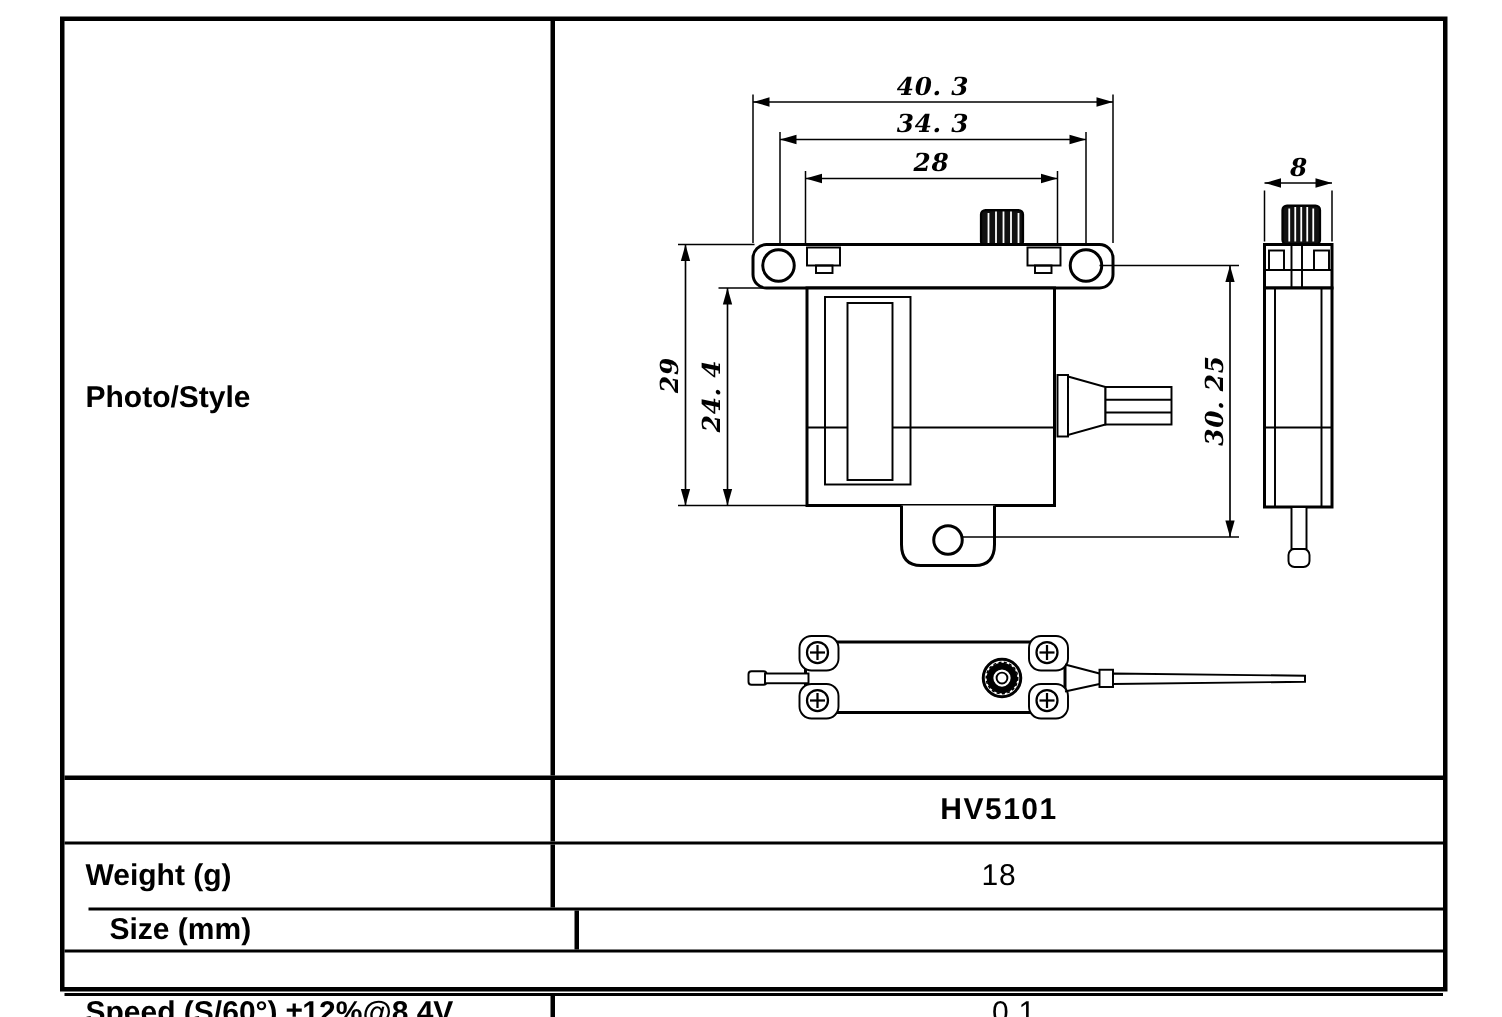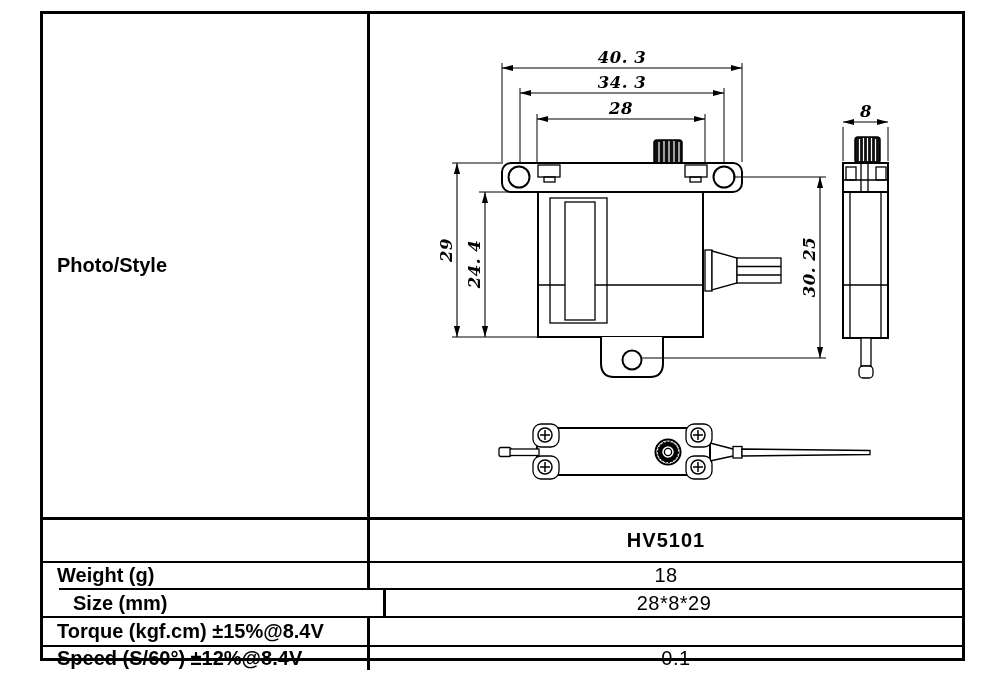"Weight (g)" .row.spec { height: 27px -> 44px }
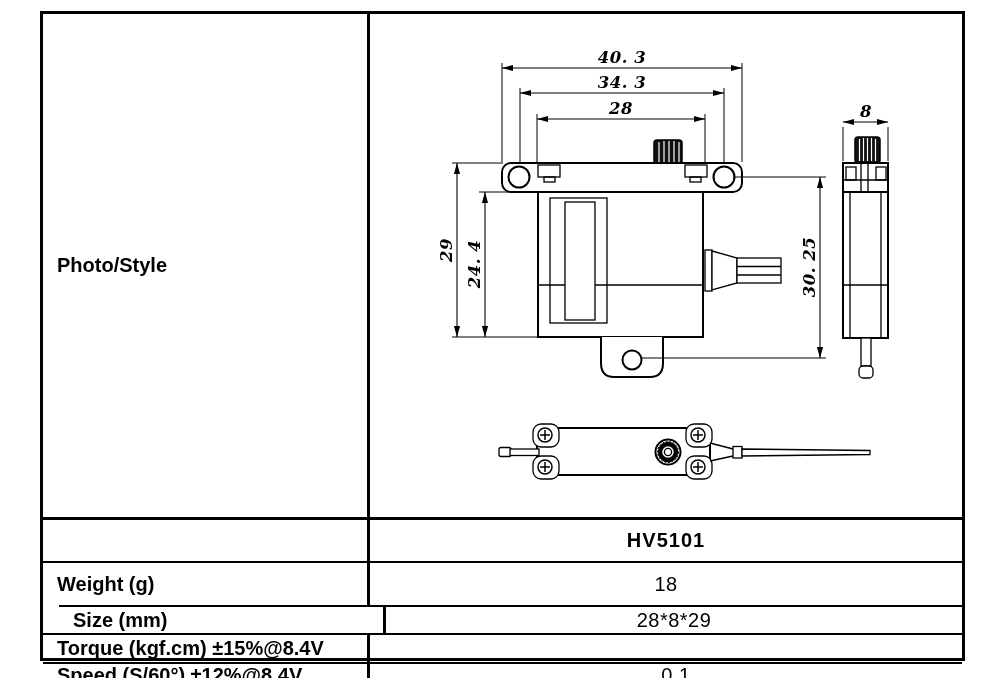"28*8*29" div.cell-value { html: <div>28*8*29</div> -> none }
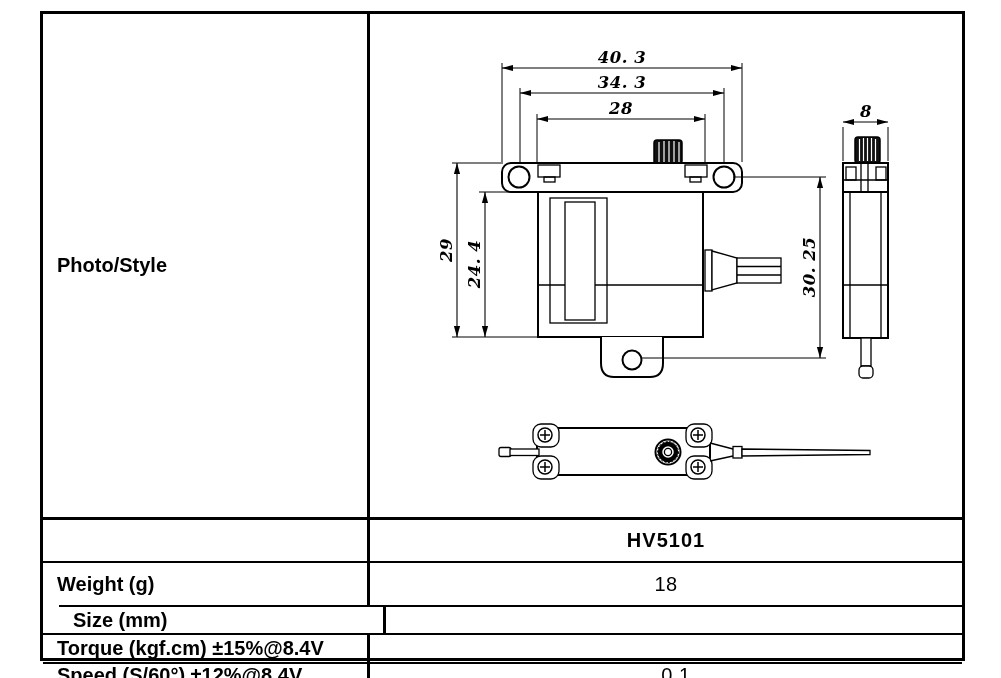"Torque (kgf.cm) ±15%@8.4V" div.cell-label { html: <div>Torque (kgf.cm) ±15%@8.4V</div> -> none }
